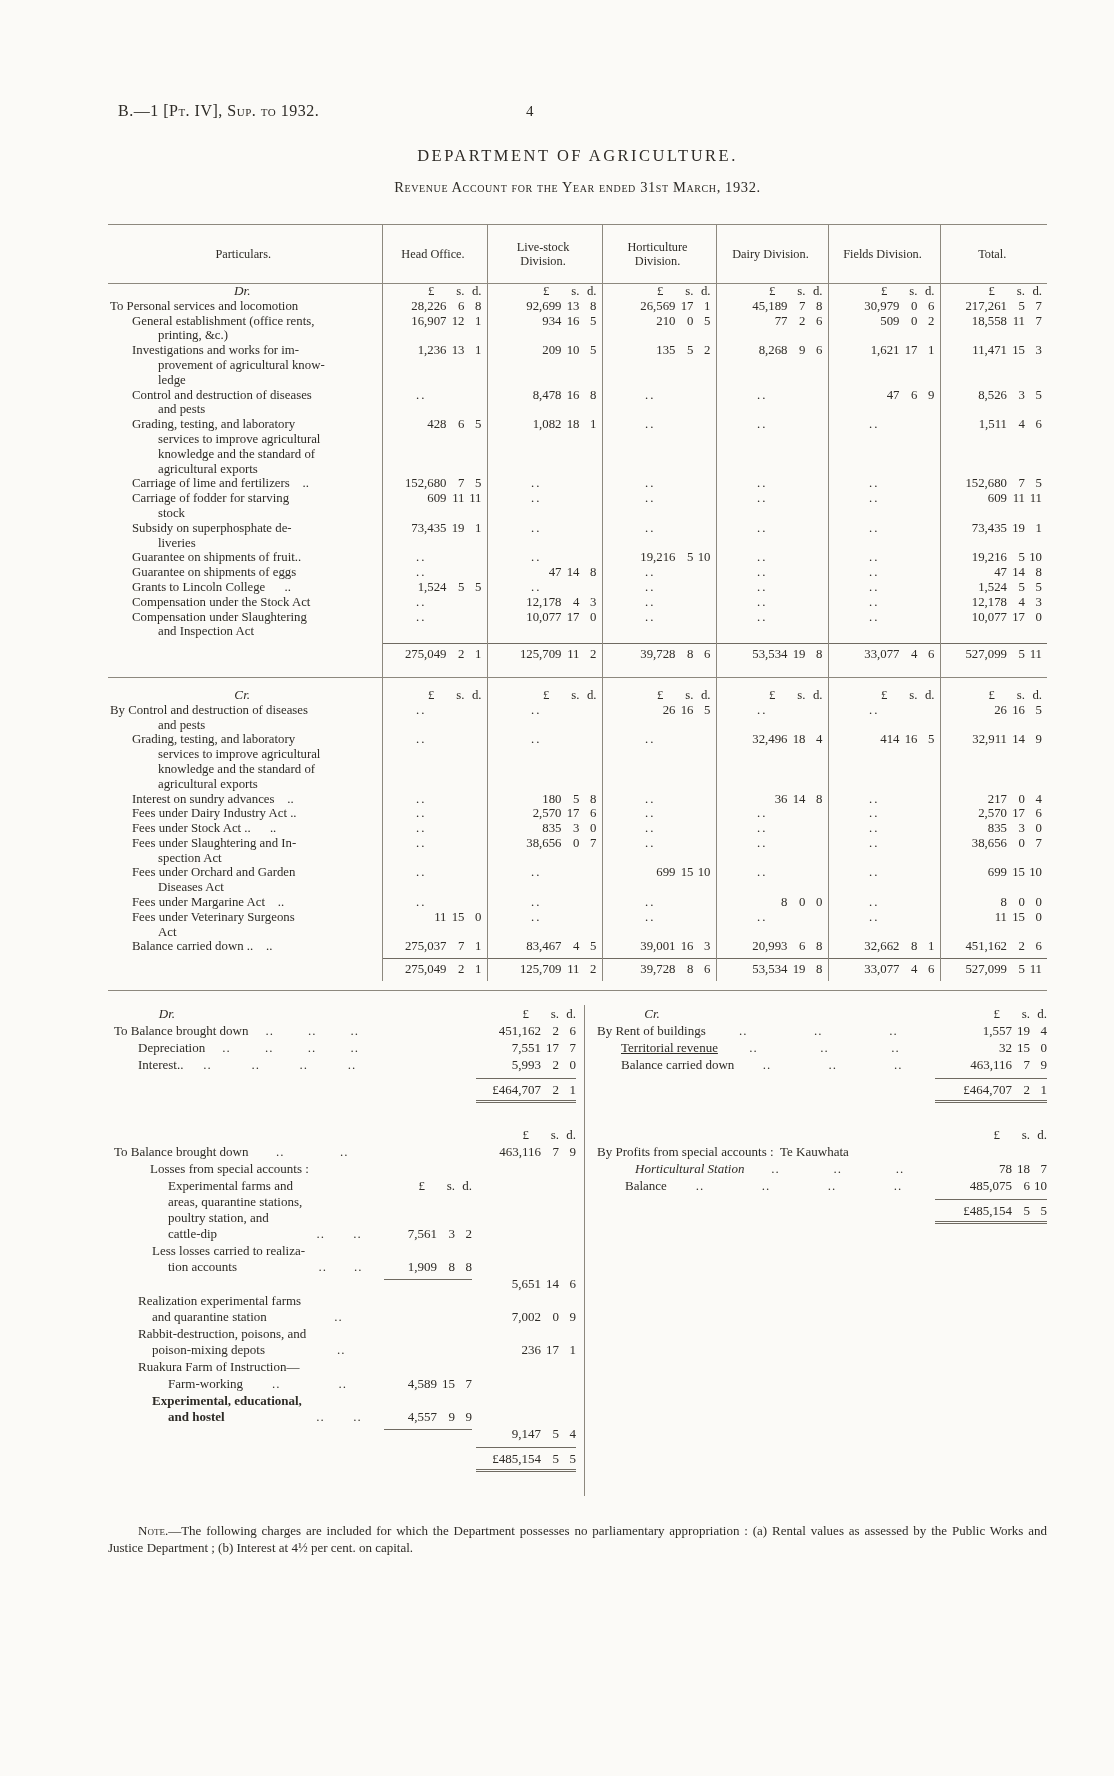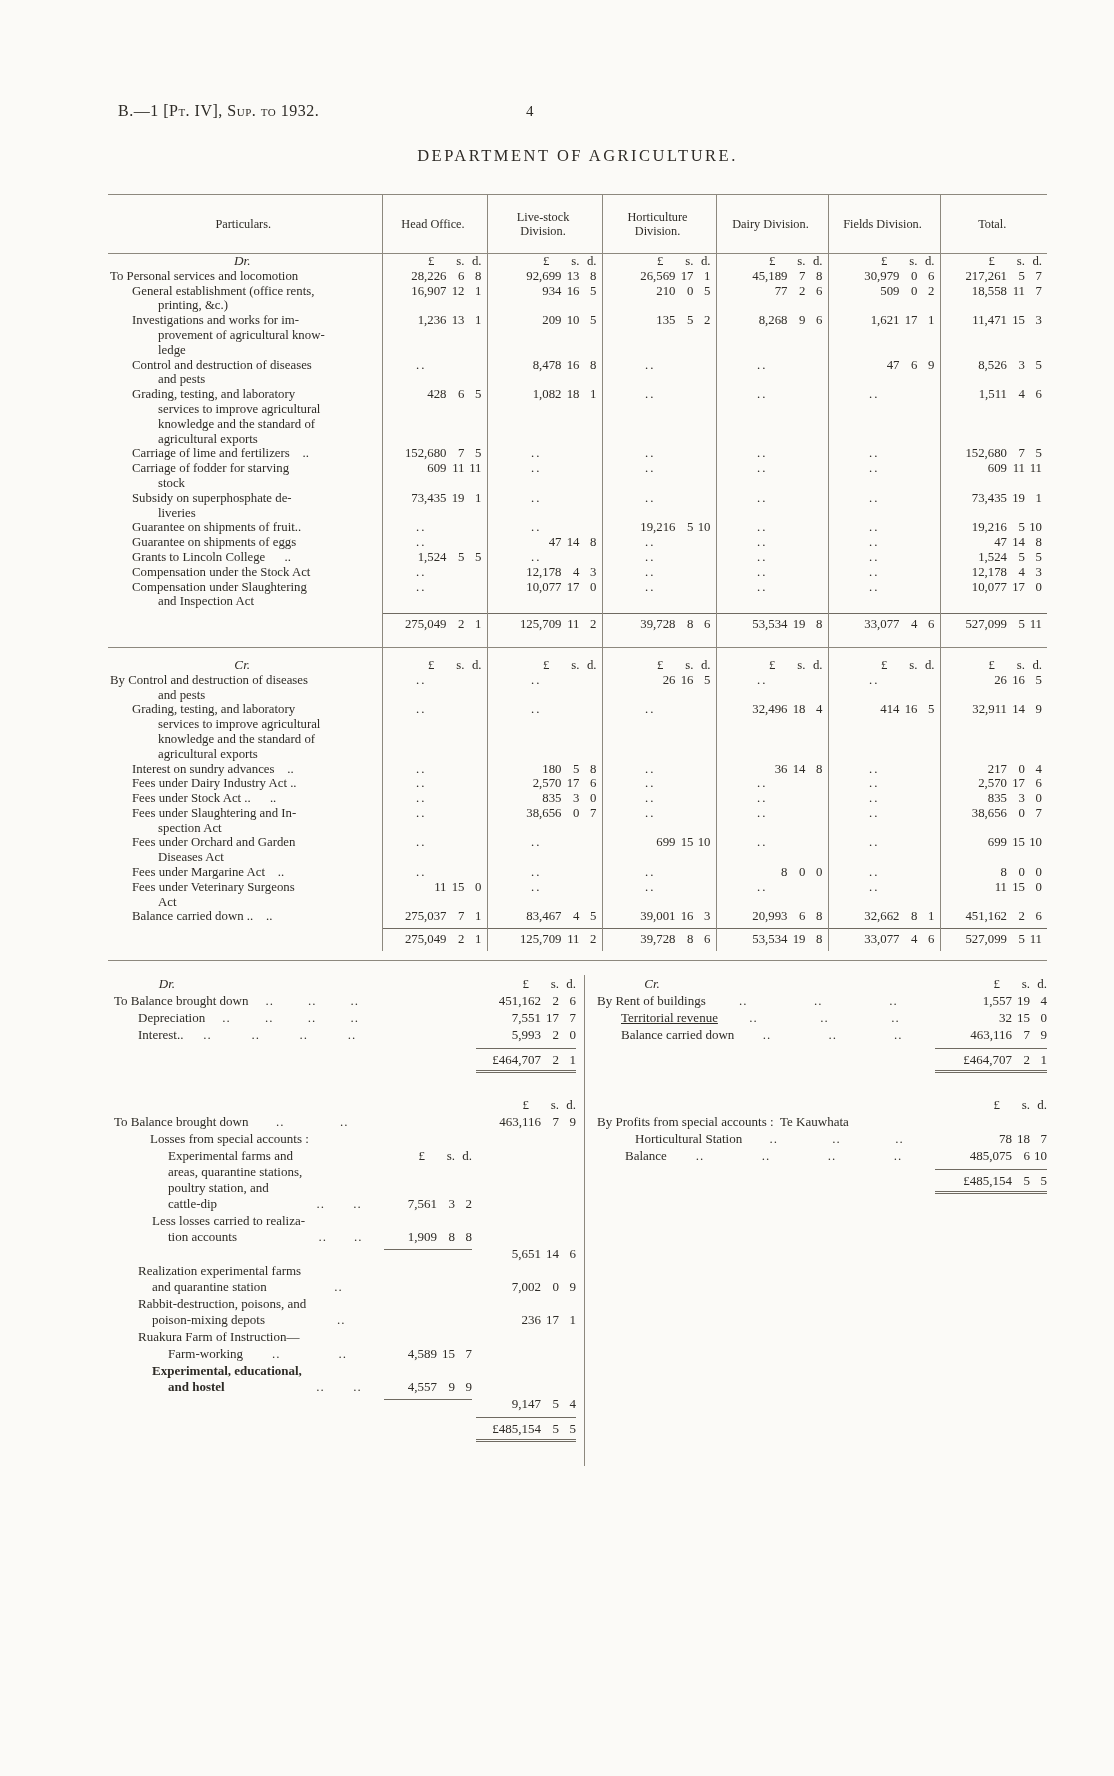"Revenue Account for the Year" h2.subtitle { html: none -> <h2>Revenue Account for the Year ended 31st March, 1932.</h2> }
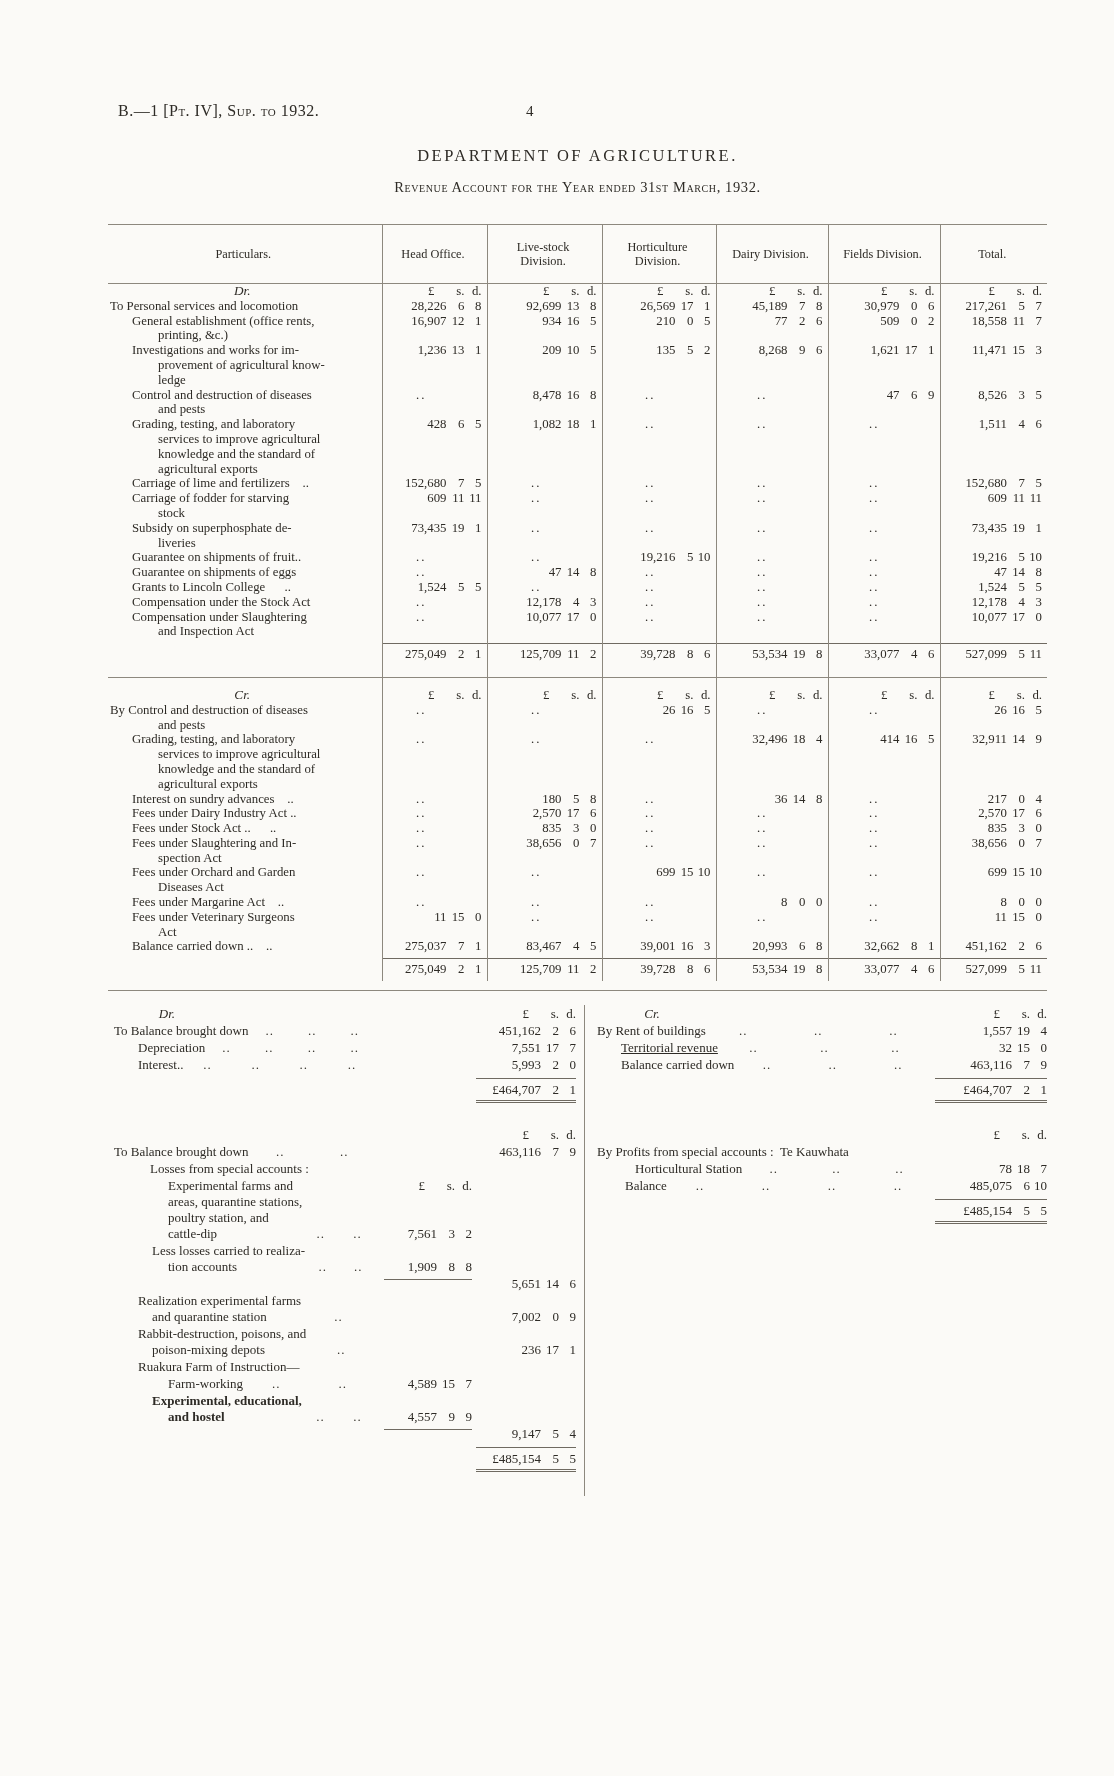"Horticultural Station" span.llbl { font-style: none -> italic }
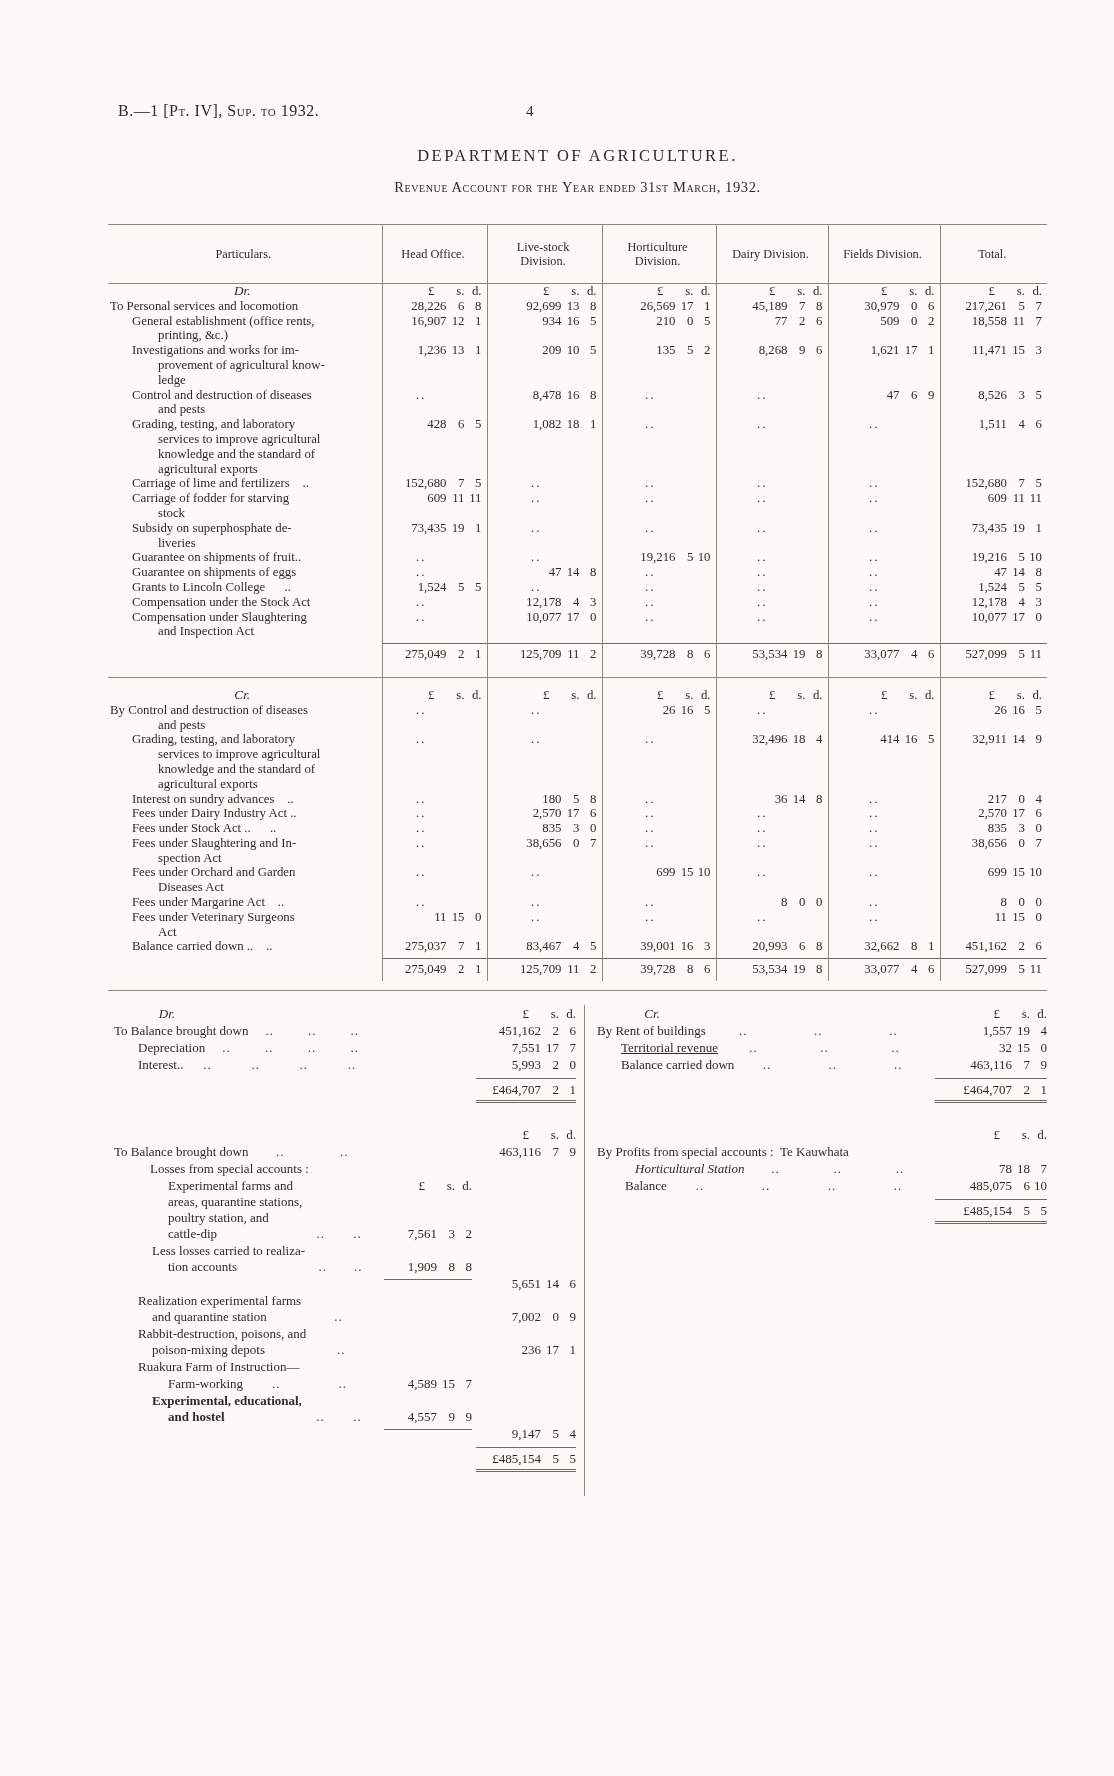"Note.—The following charges are included" p.note { html: none -> <p><span>Note.</span><span>—The following charges are included for which the Department possesses no parliamentary appropriation : (a) Rental values as assessed by the Public Works and Justice Department ; (b) Interest at 4½ per cent. on capital.</span></p> }
